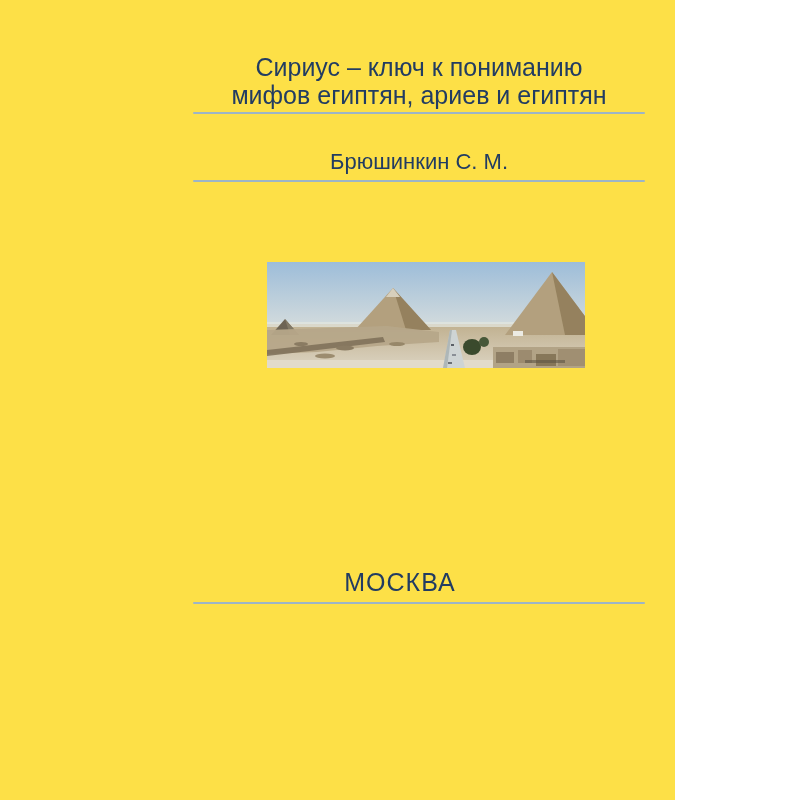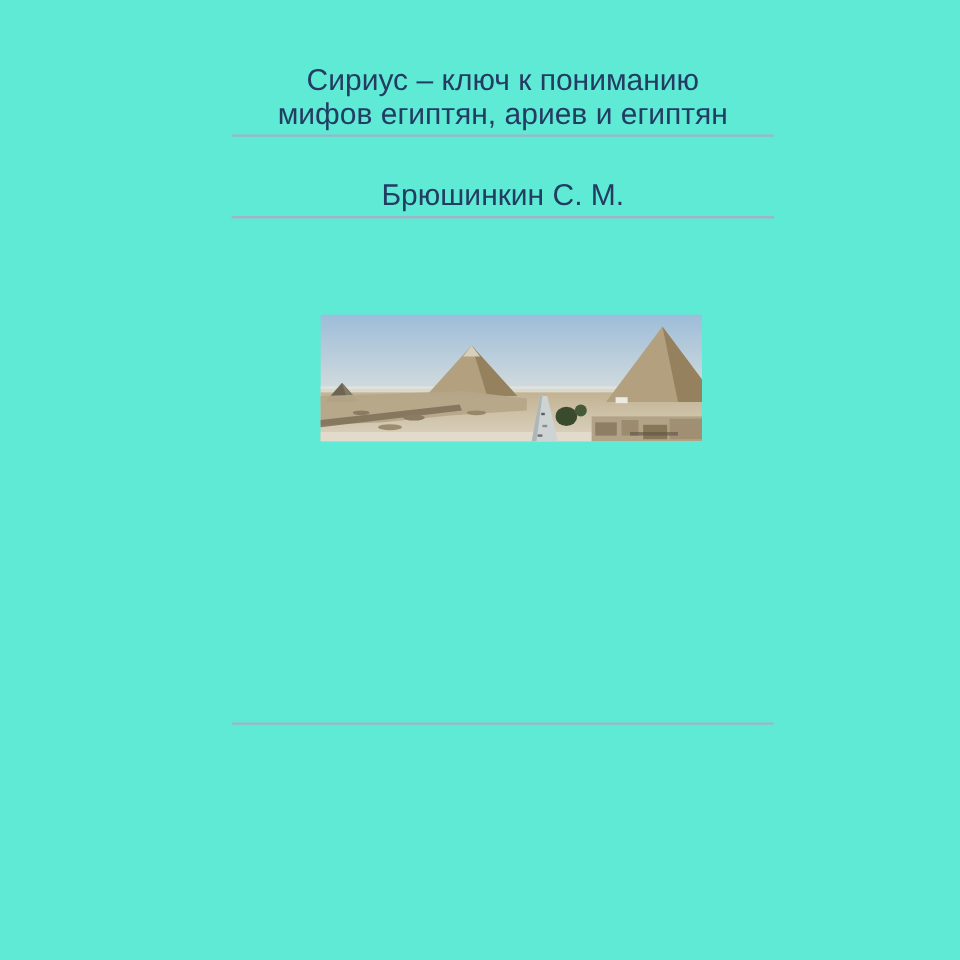"Сириус – ключ к пониманию" .page { background: #5eead4 -> #fde047; width: 800px -> 675px }
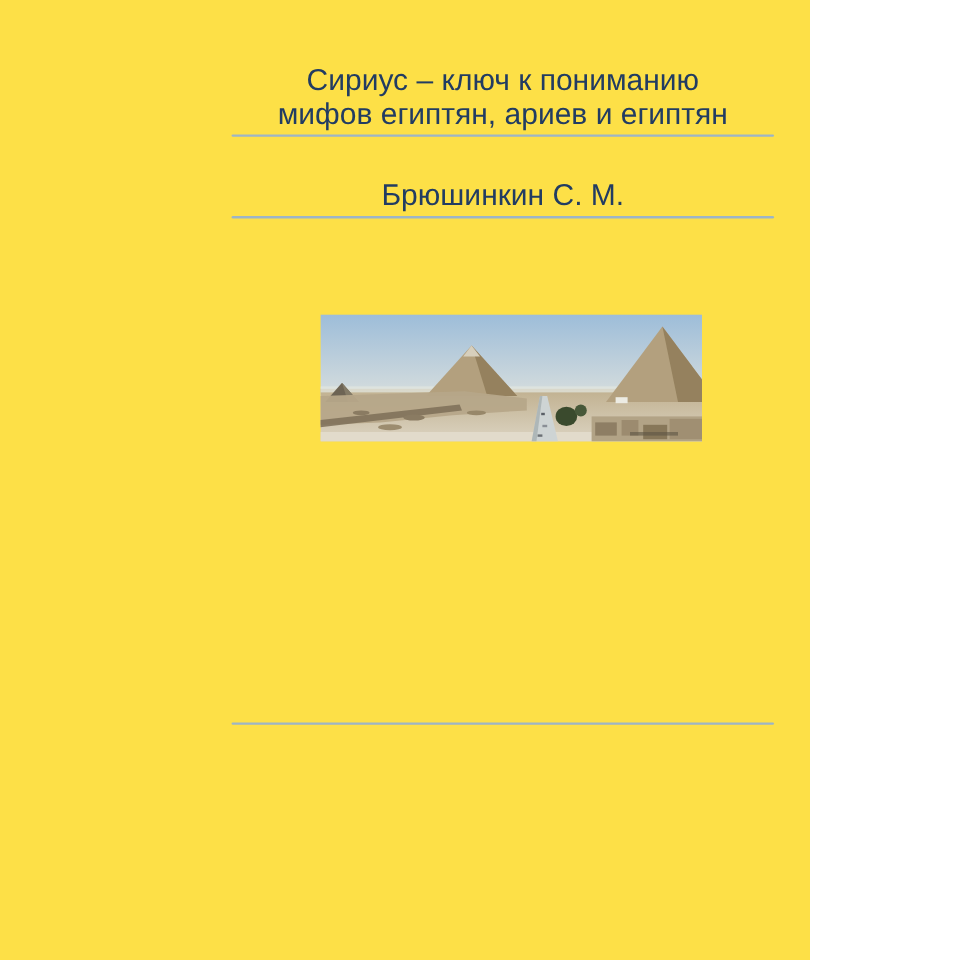"Брюшинкин С. М." .author { font-size: 25px -> 22px }
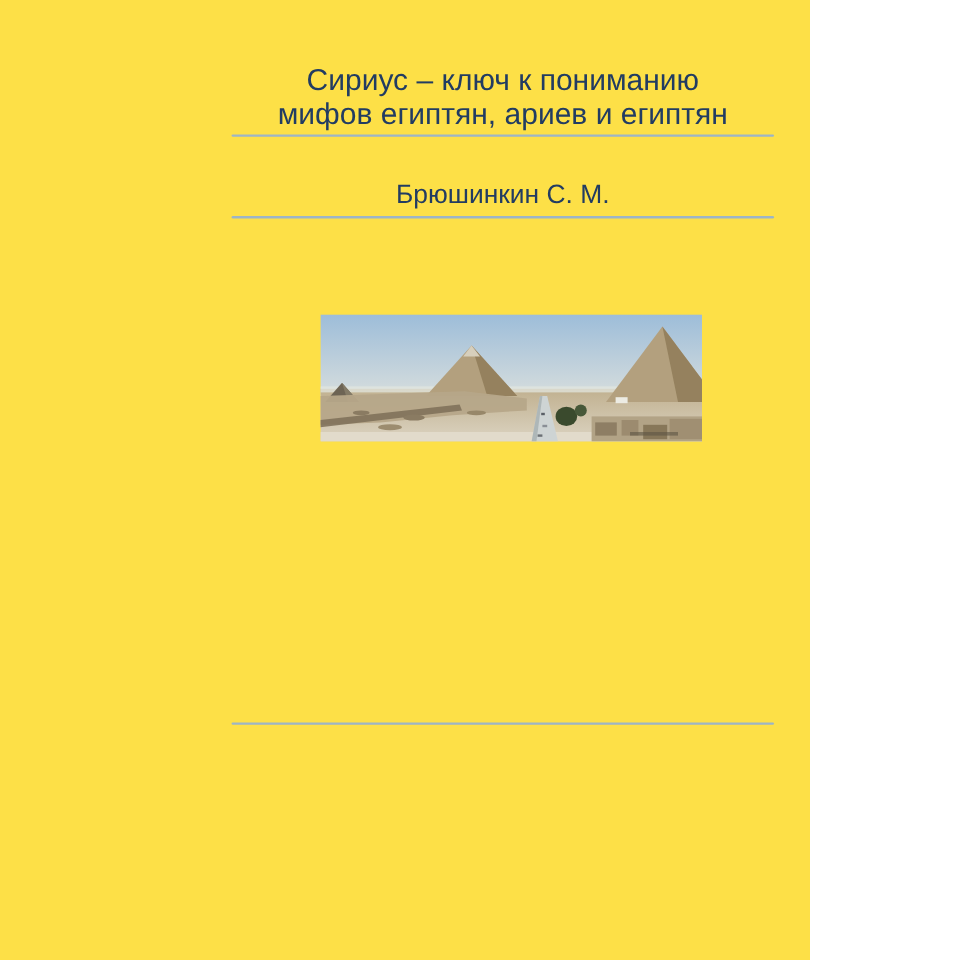"МОСКВА" div.city { html: none -> <div>МОСКВА</div> }
